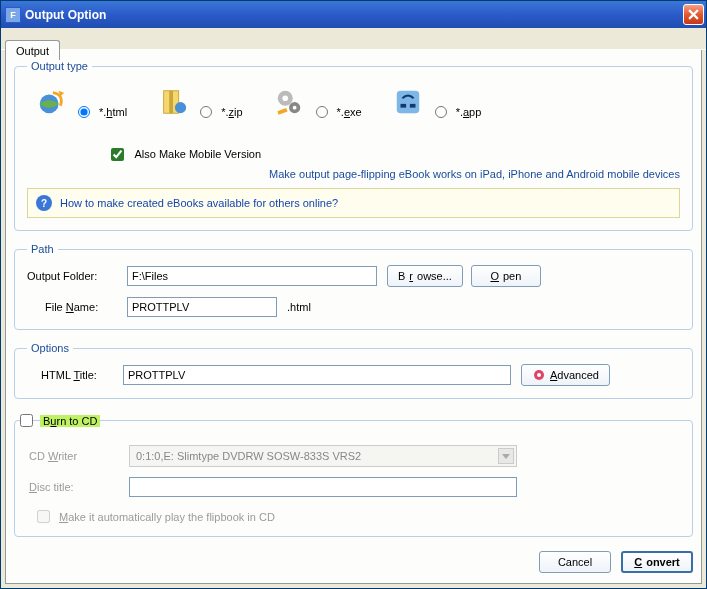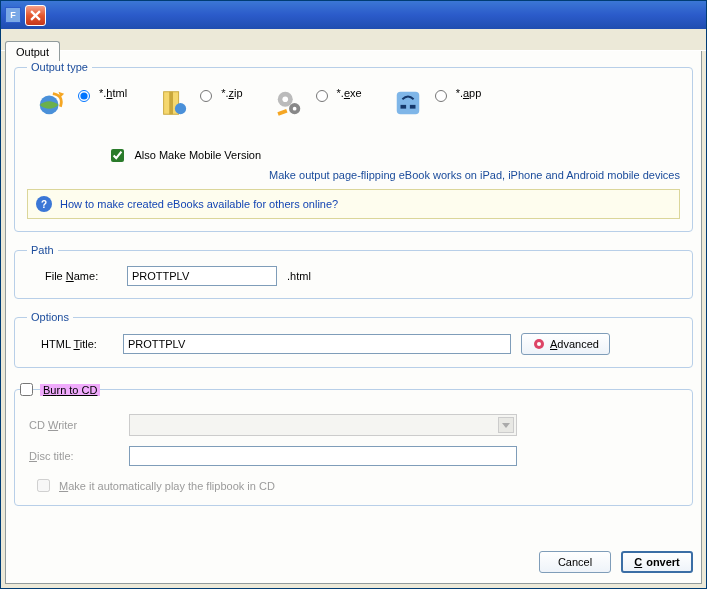"Output Option" div.titlebar-text { html: none -> <div>Output Option</div> }
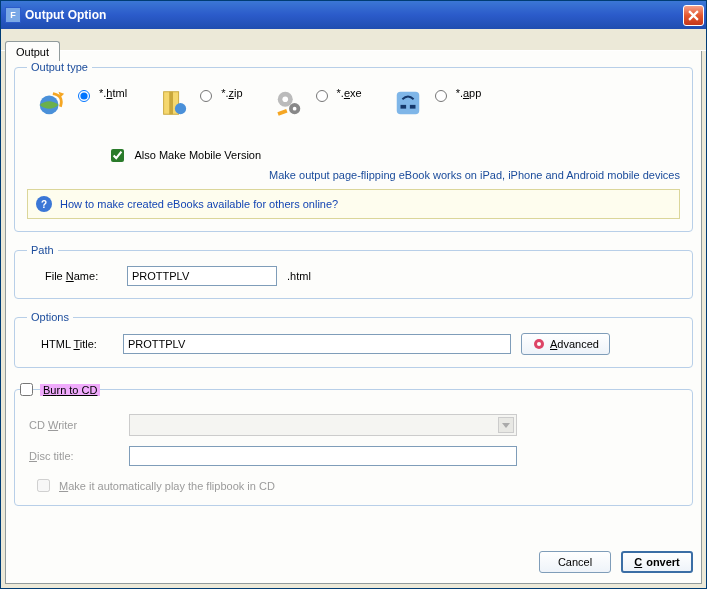"*.html" .typeitem { align-items: flex-start -> flex-end }
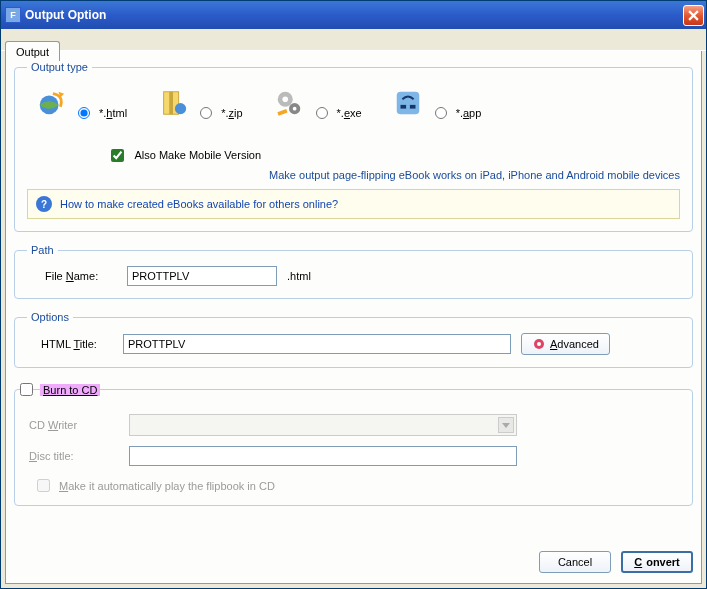"Output Folder:" div.row { html: none -> <div> <span>Output Folder:</span> <input> <span></span> <button> <span>B</span> <span>r</span> <span>owse...</span> </button> <span></span> <button> <span>O</span> <span>pen</span> </button> </div> }
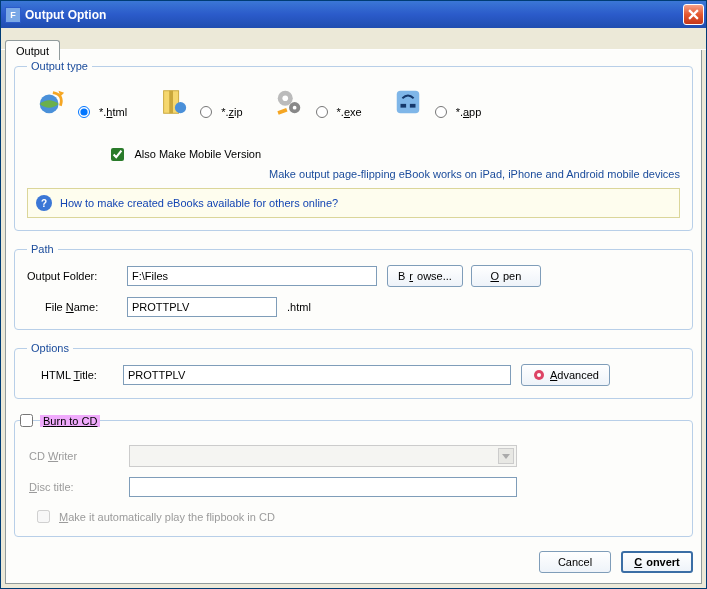"Burn to CD" span { background: #f0abfc -> #bef264; text-decoration: underline -> none }
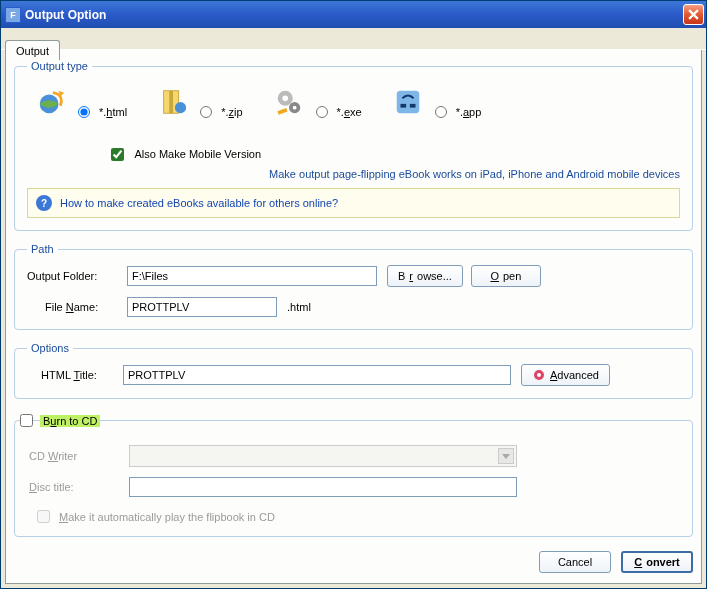"0:1:0,E: Slimtype DVDRW SOSW-833S VRS2" span { html: none -> <span>0:1:0,E: Slimtype DVDRW SOSW-833S VRS2</span> }
